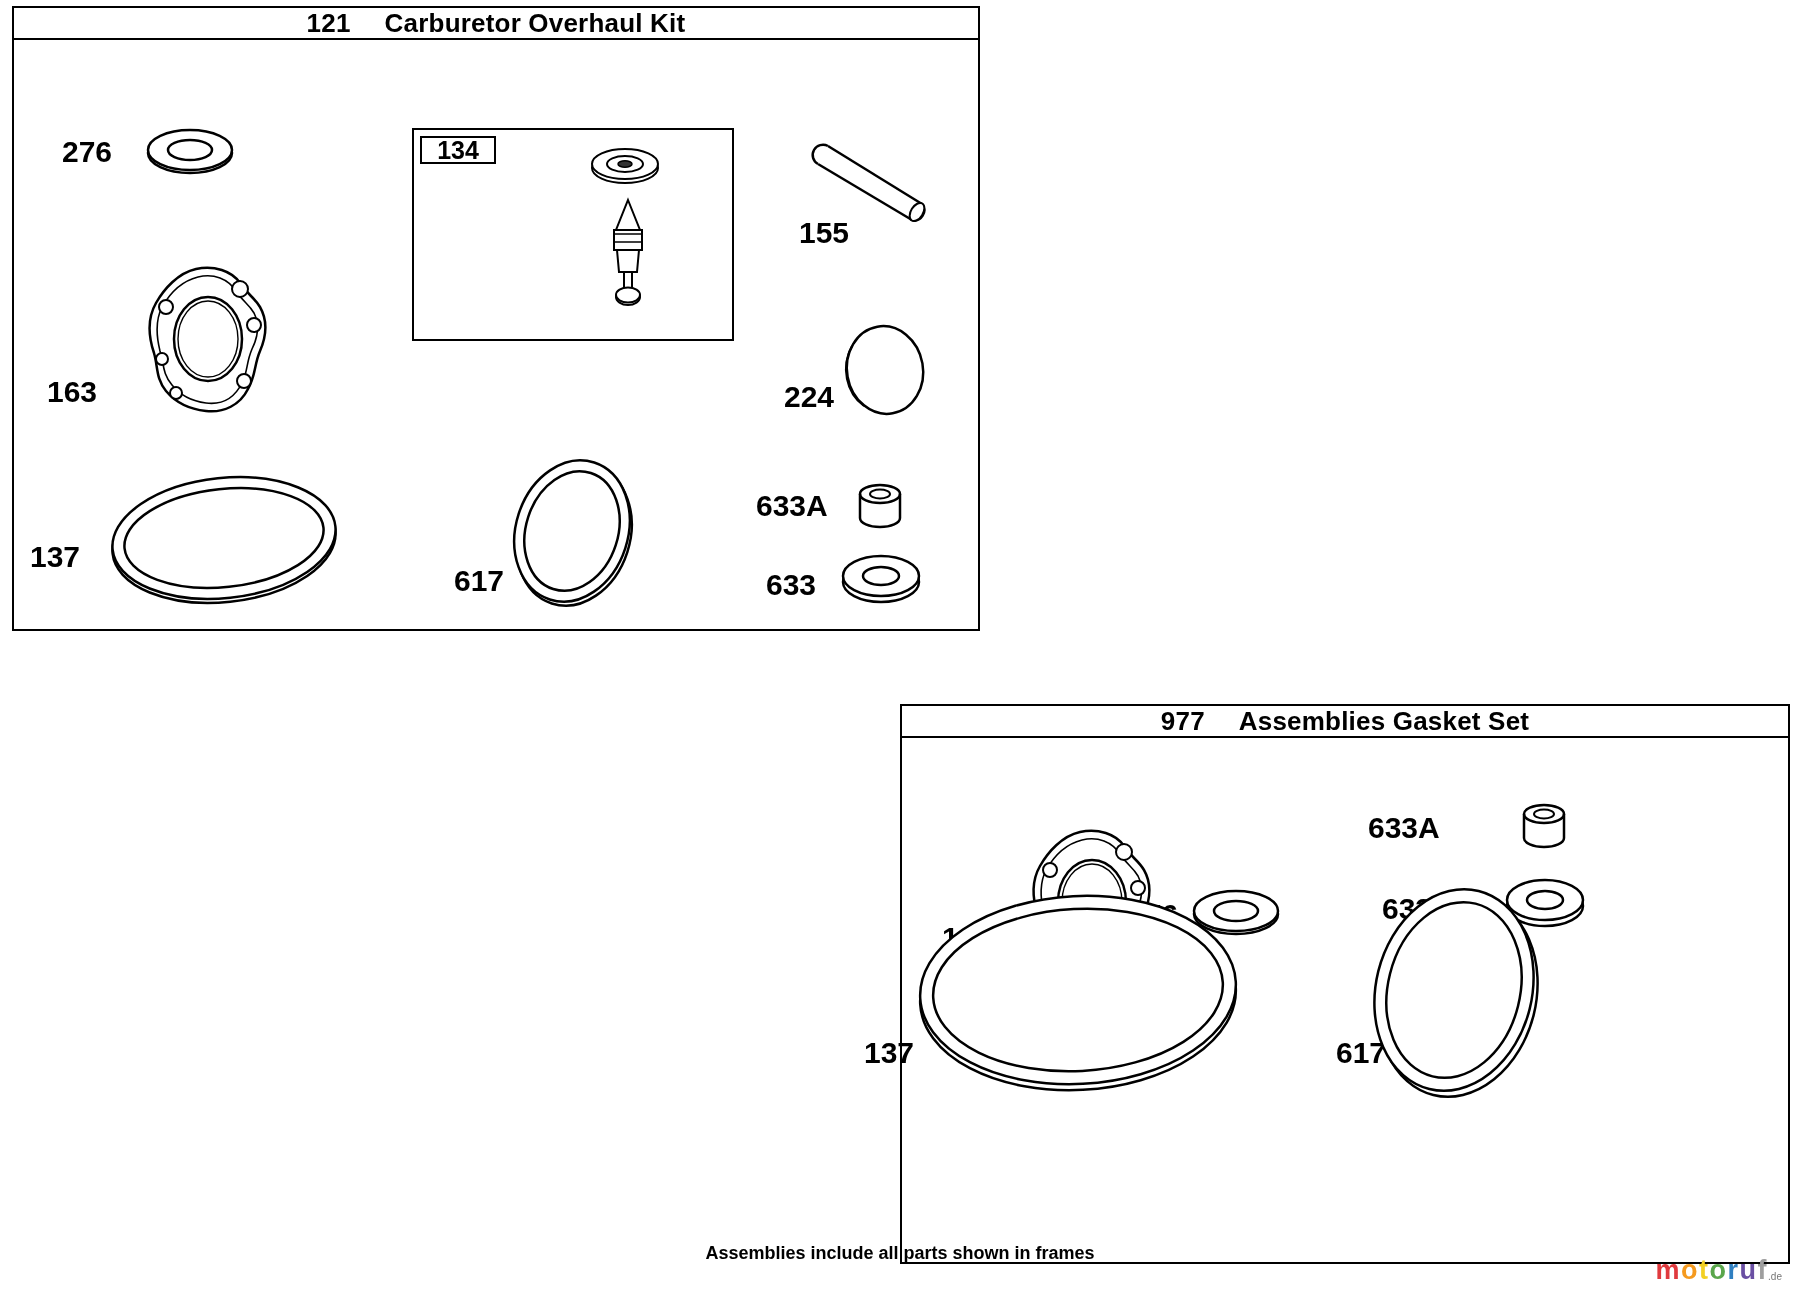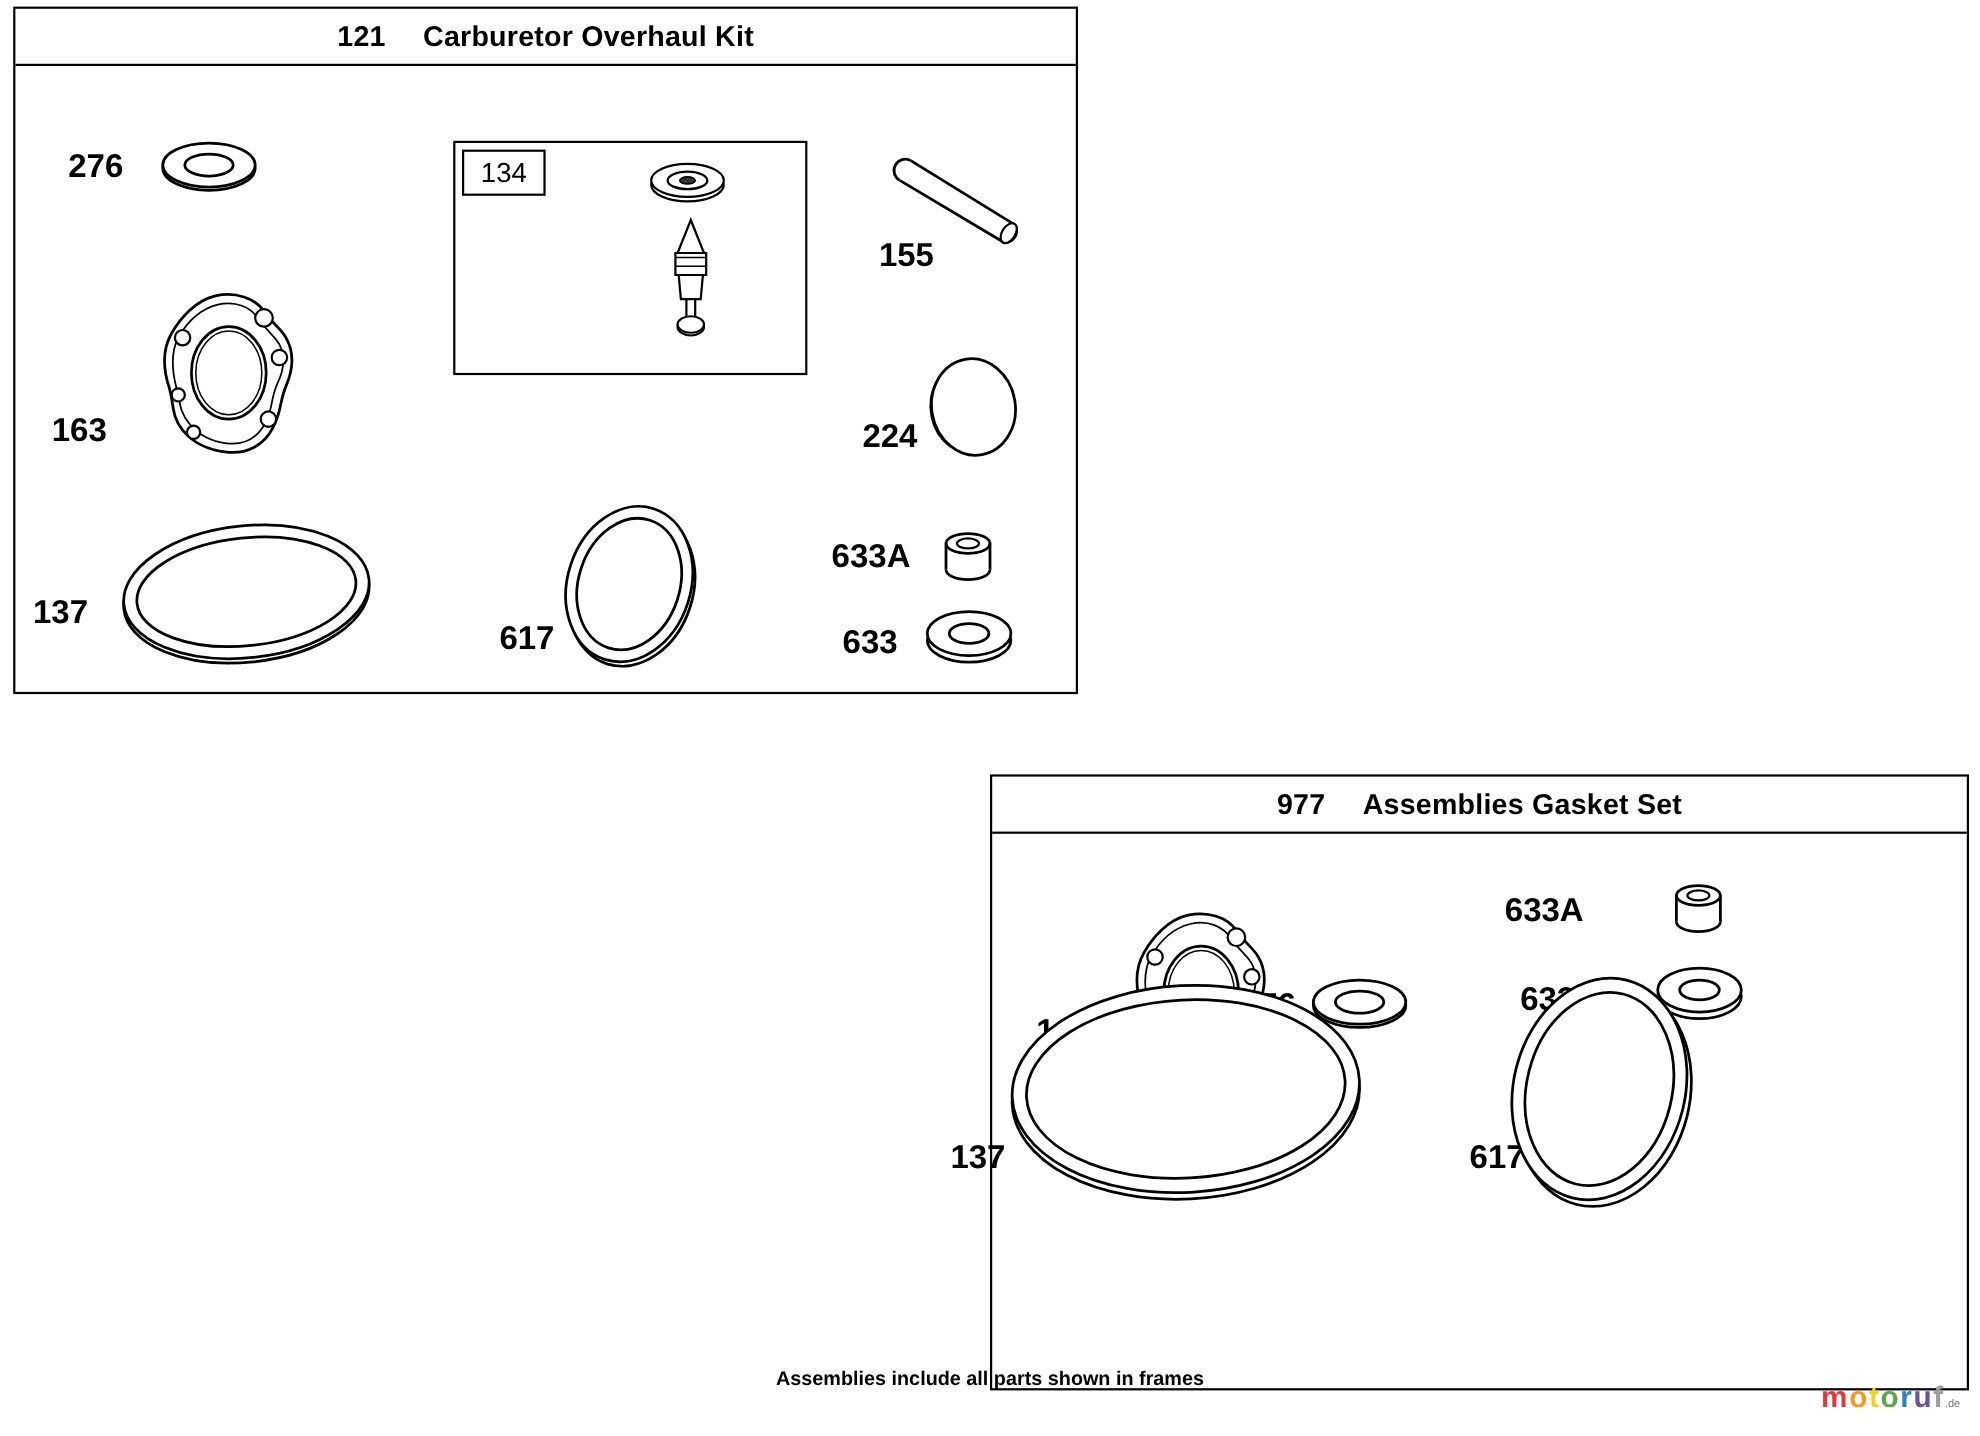"121" .frame-header { height: 52px -> 32px }
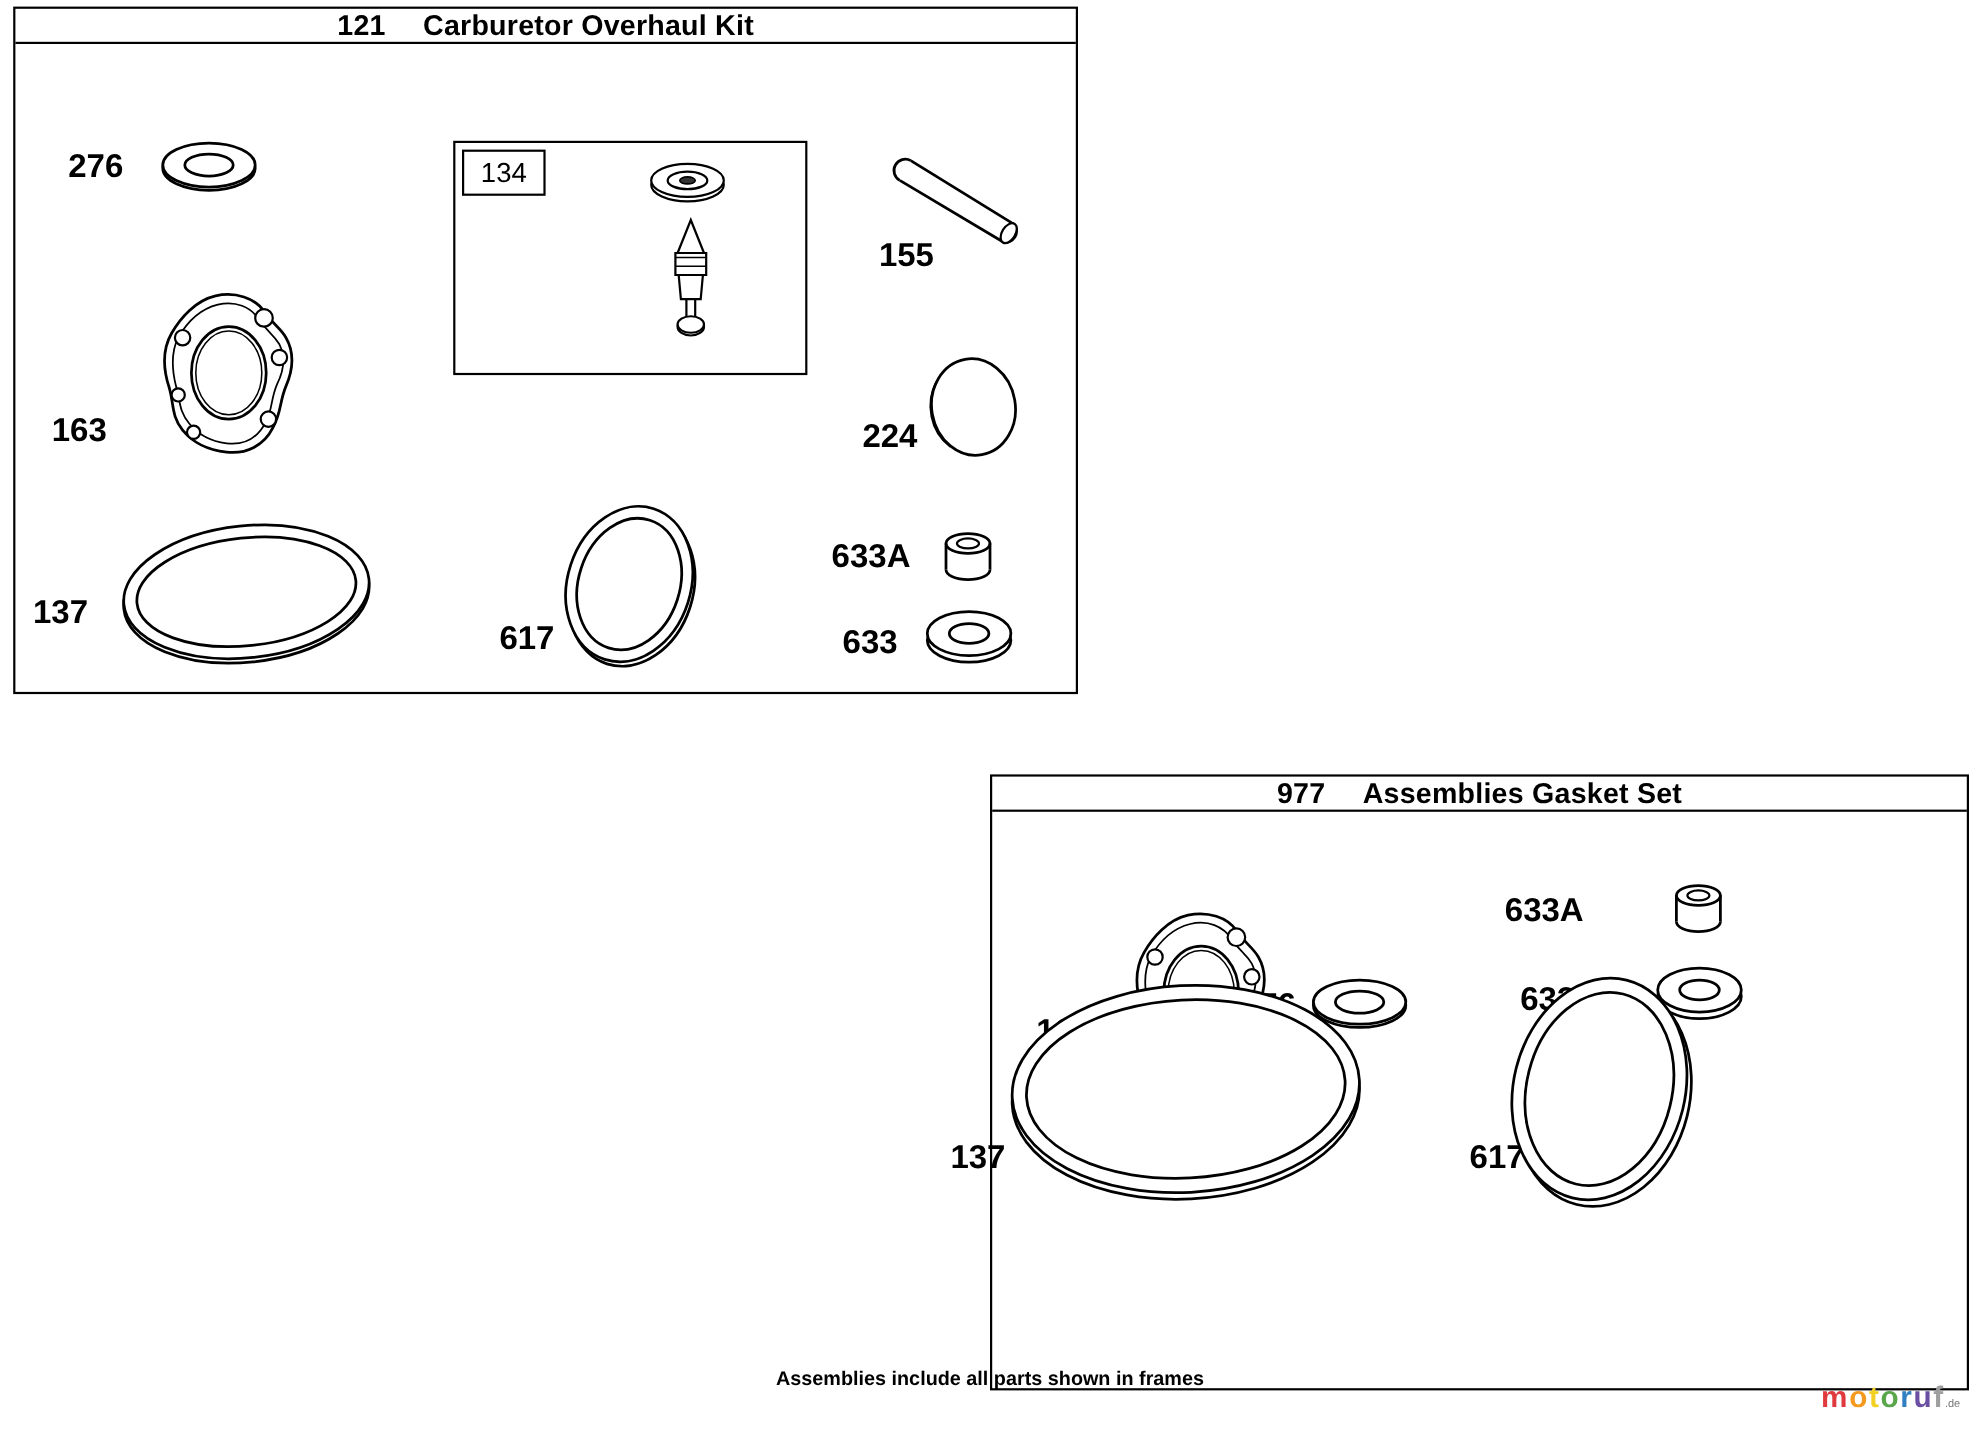"134" #subframe-134 .sub-label { font-weight: normal -> bold; height: 42px -> 28px }
